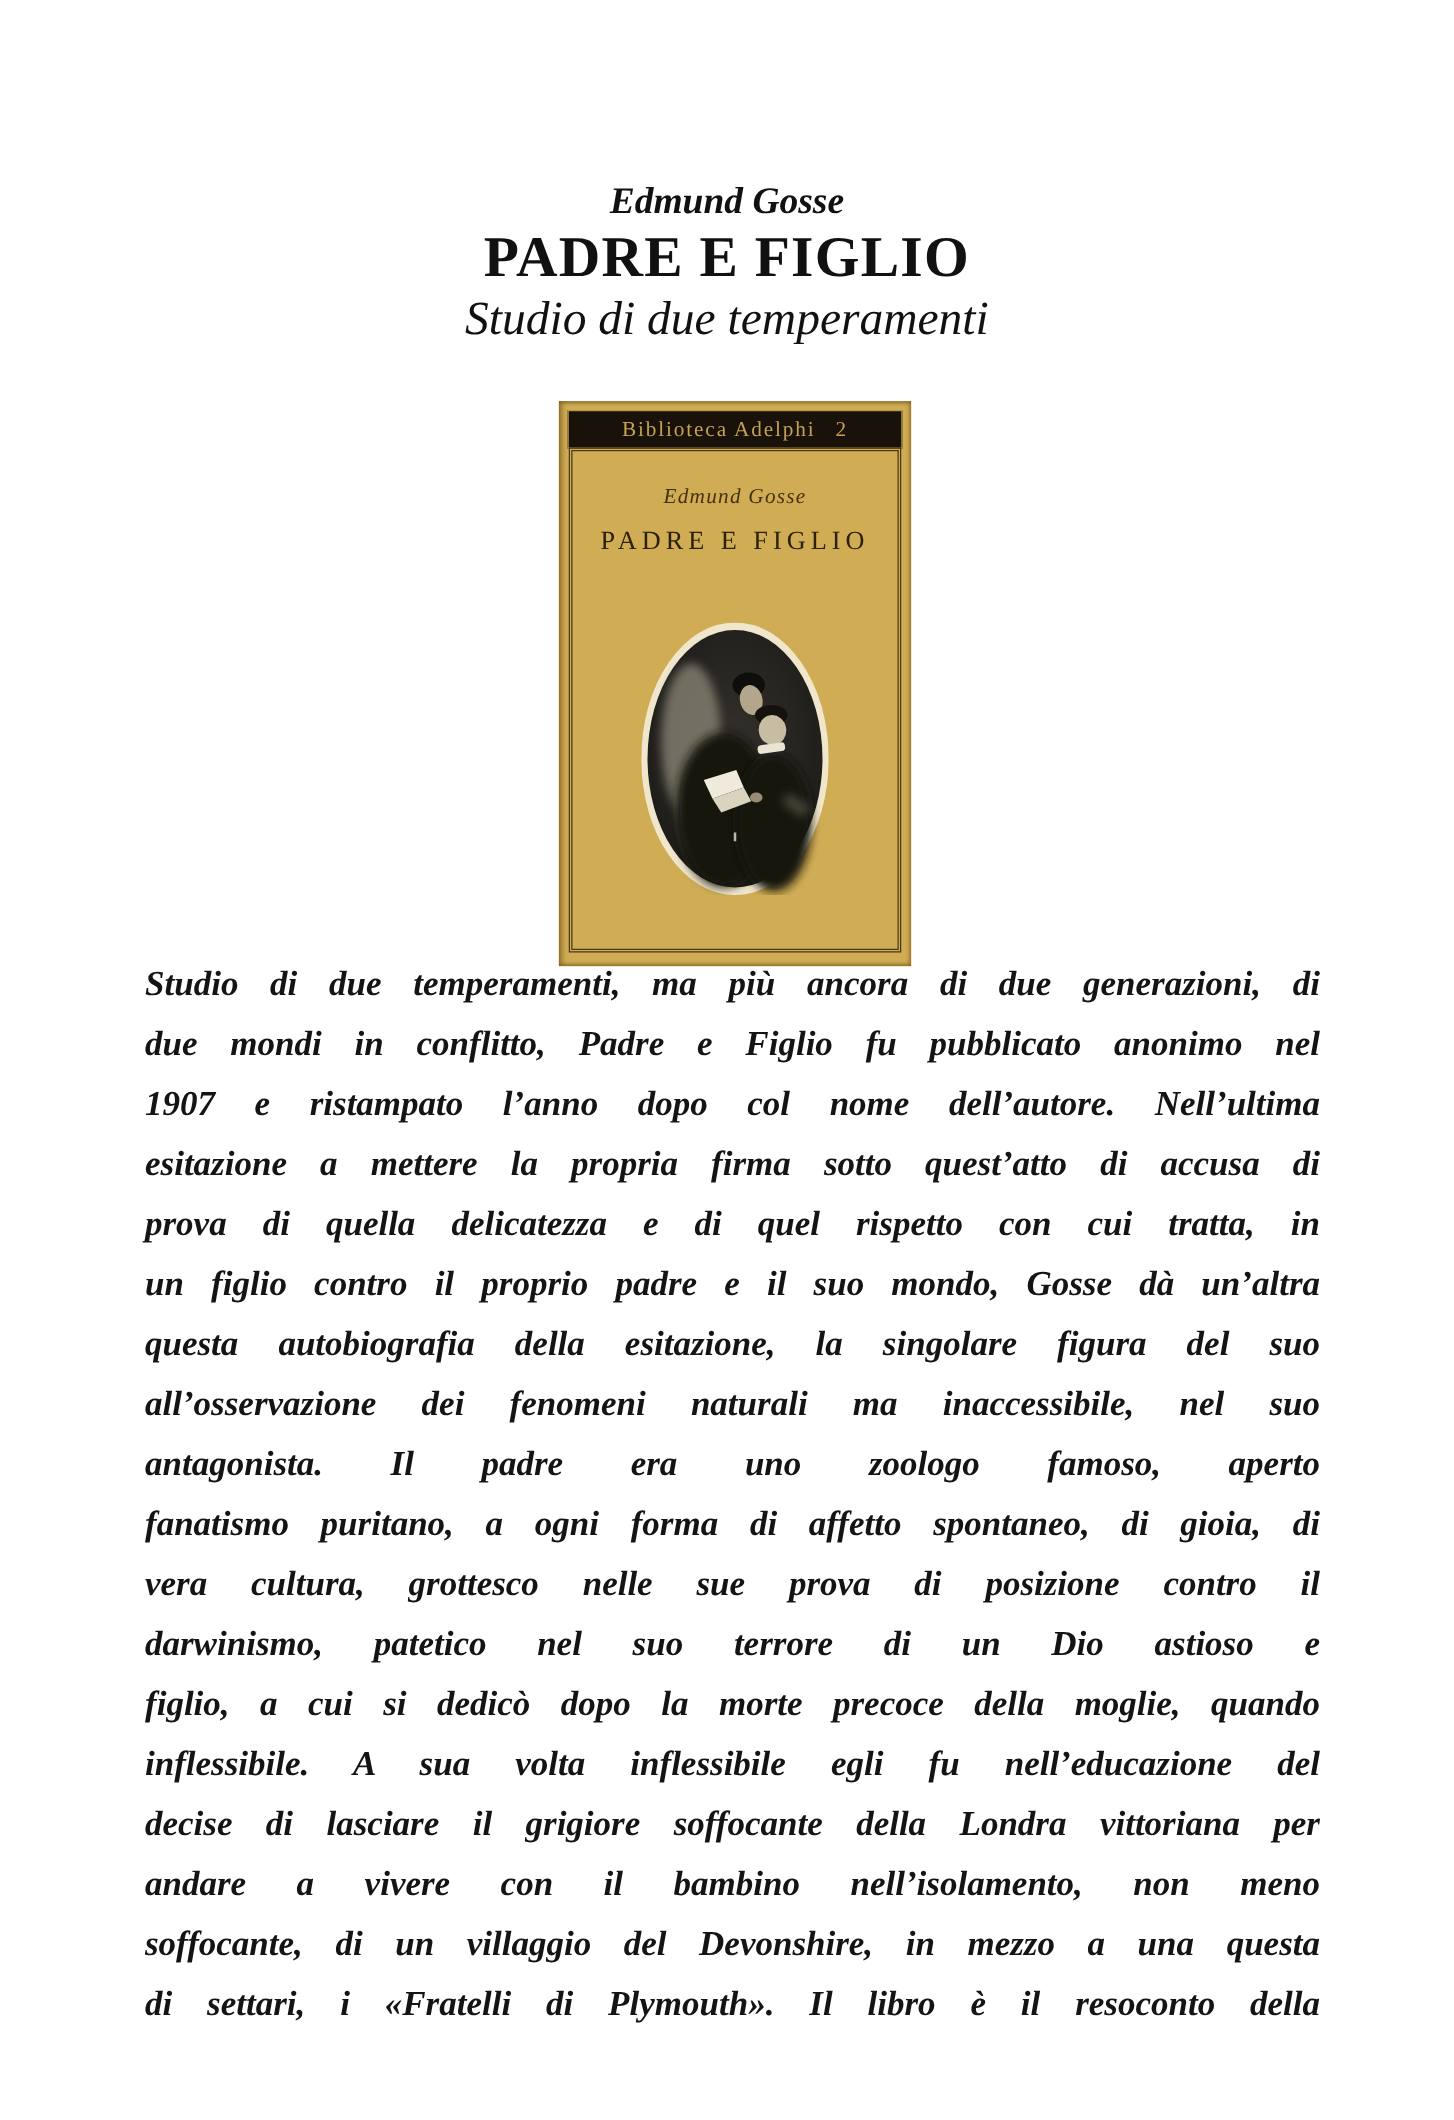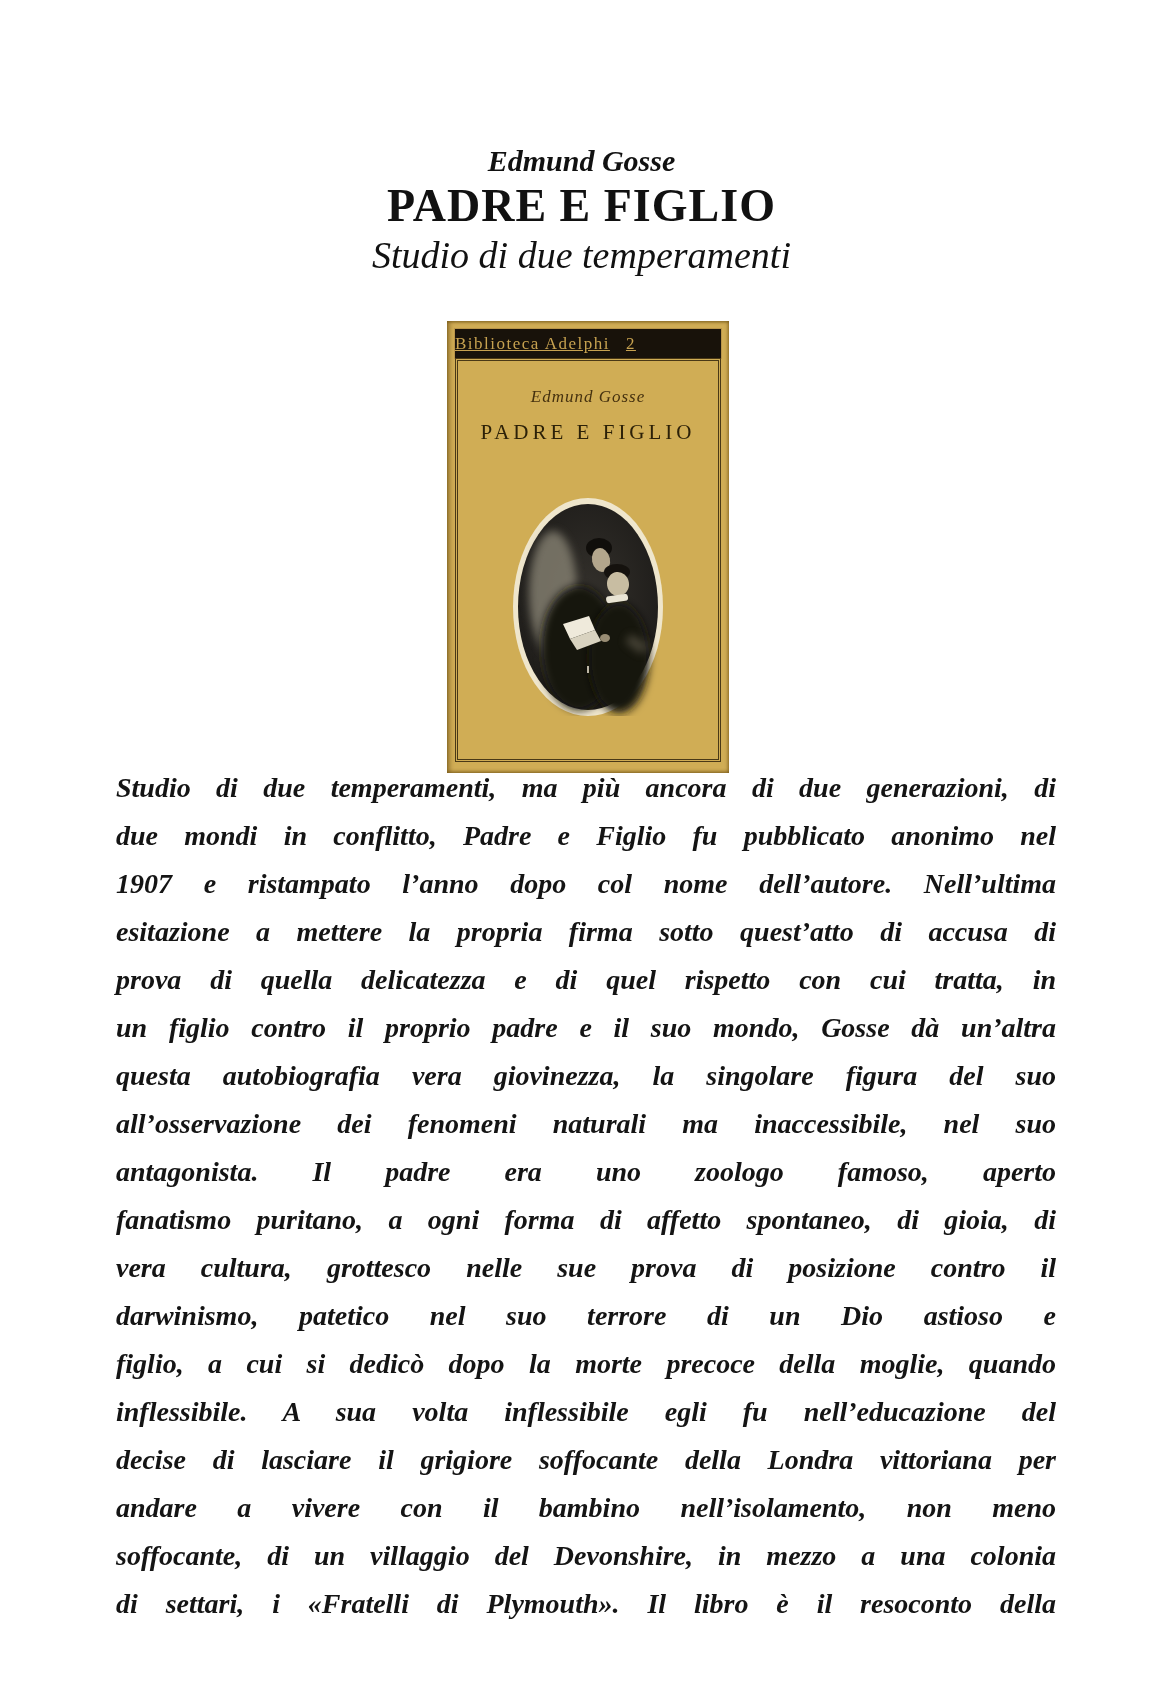"Biblioteca Adelphi" .cover .band { justify-content: none -> center; text-decoration: underline -> none }
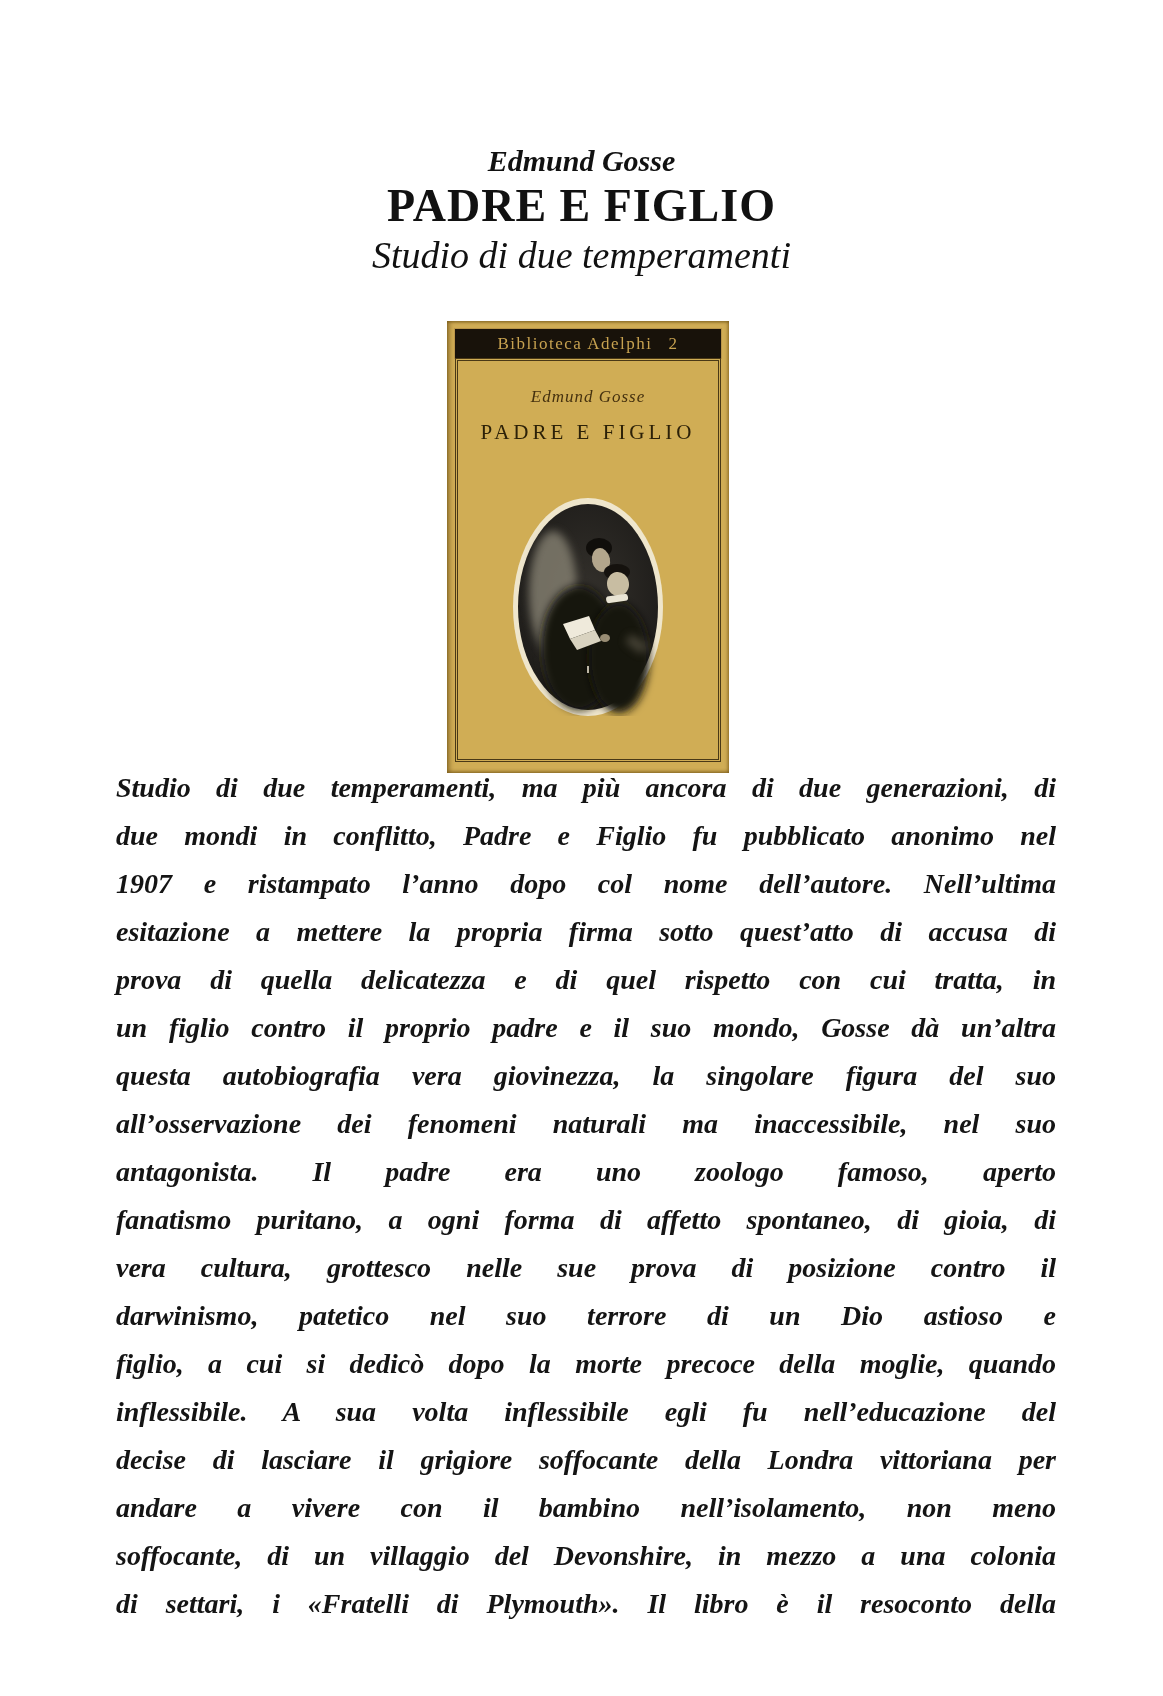"questa autobiografia vera giovinezza, la" div.line { text: vera giovinezza -> della esitazione }
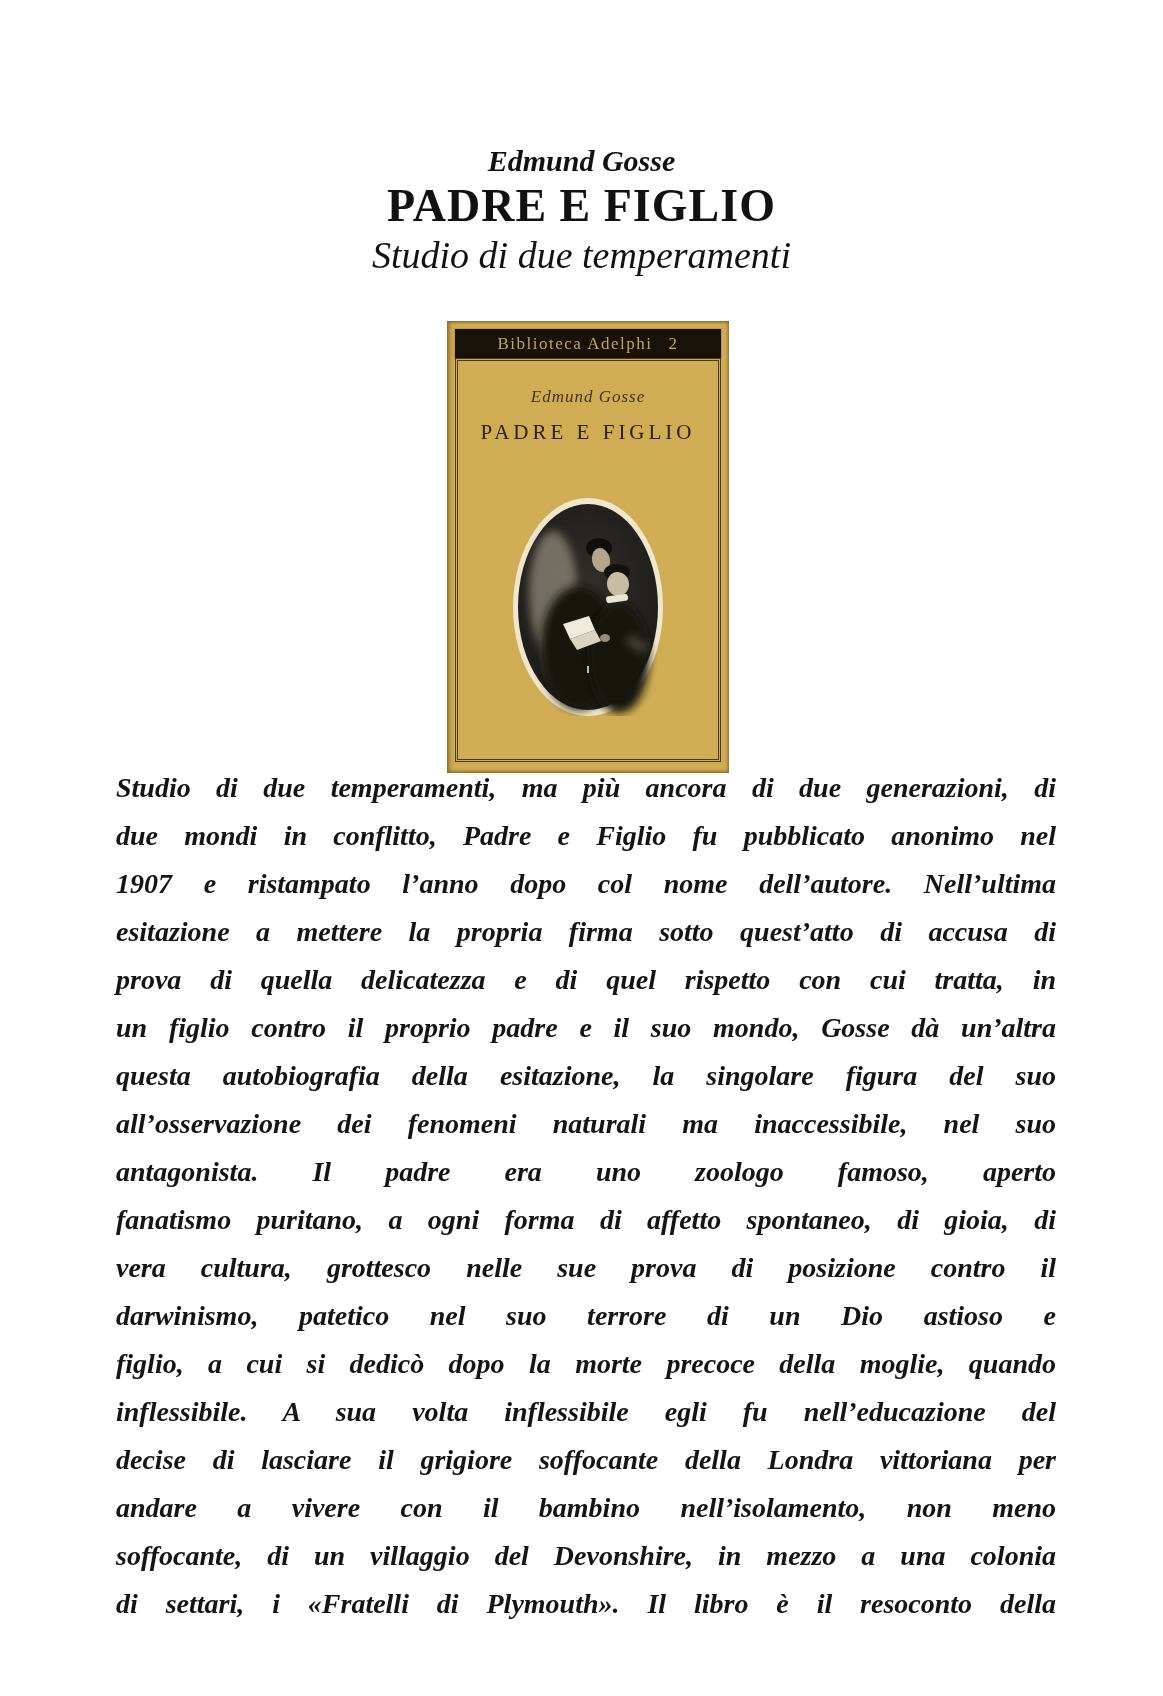"soffocante, di un villaggio del" div.line { text: colonia -> questa }
